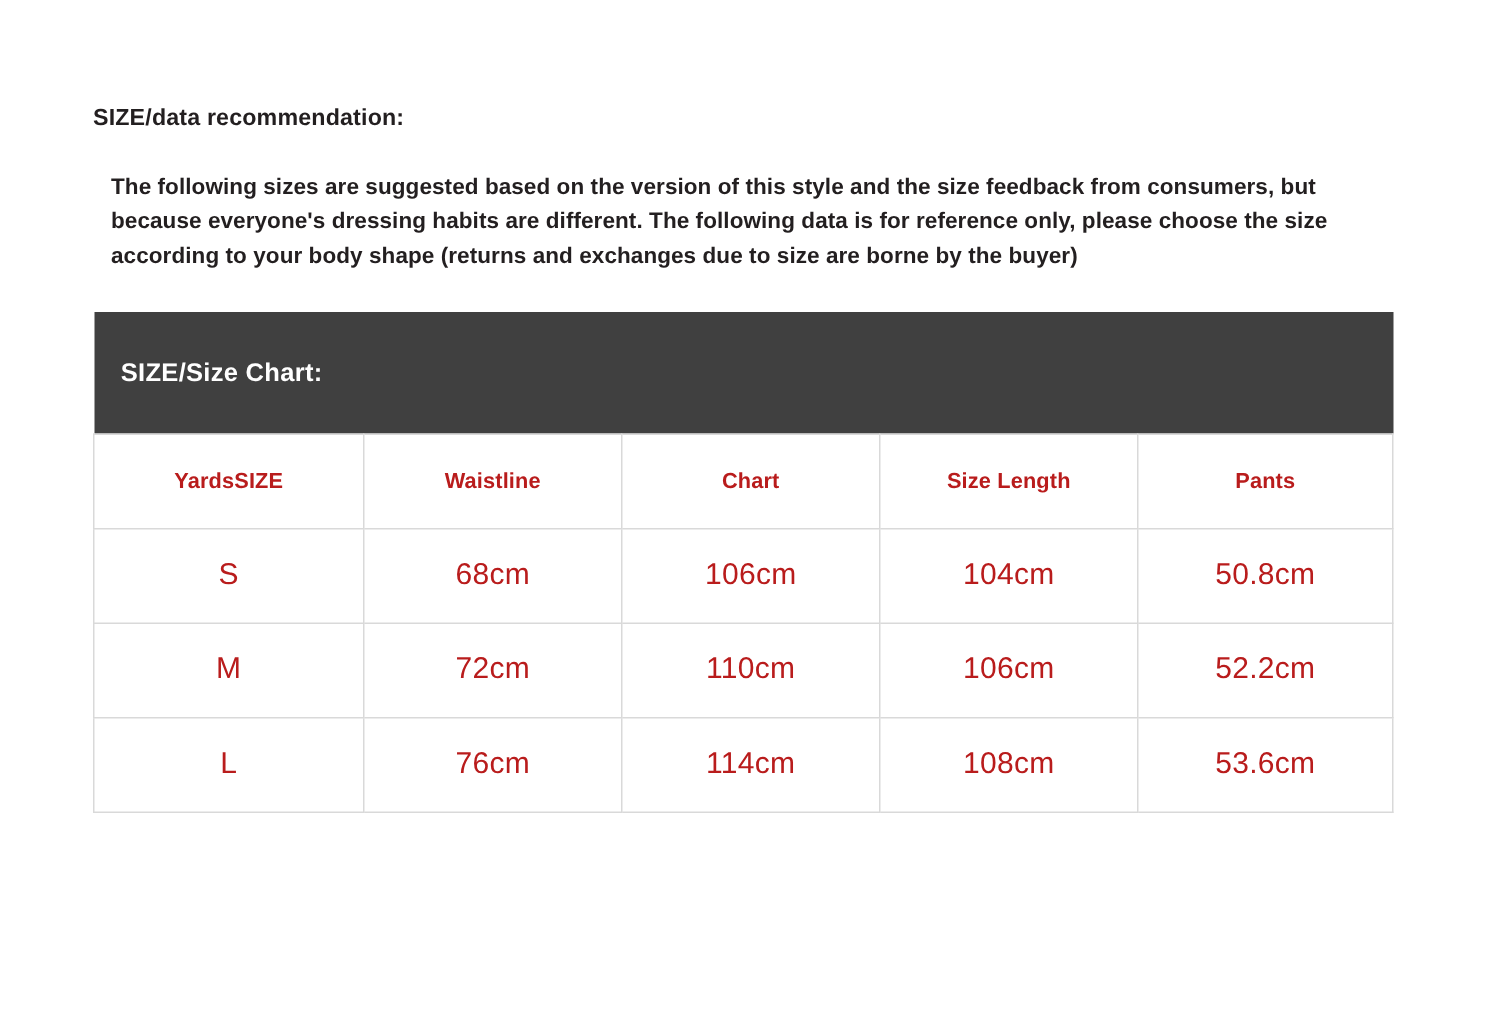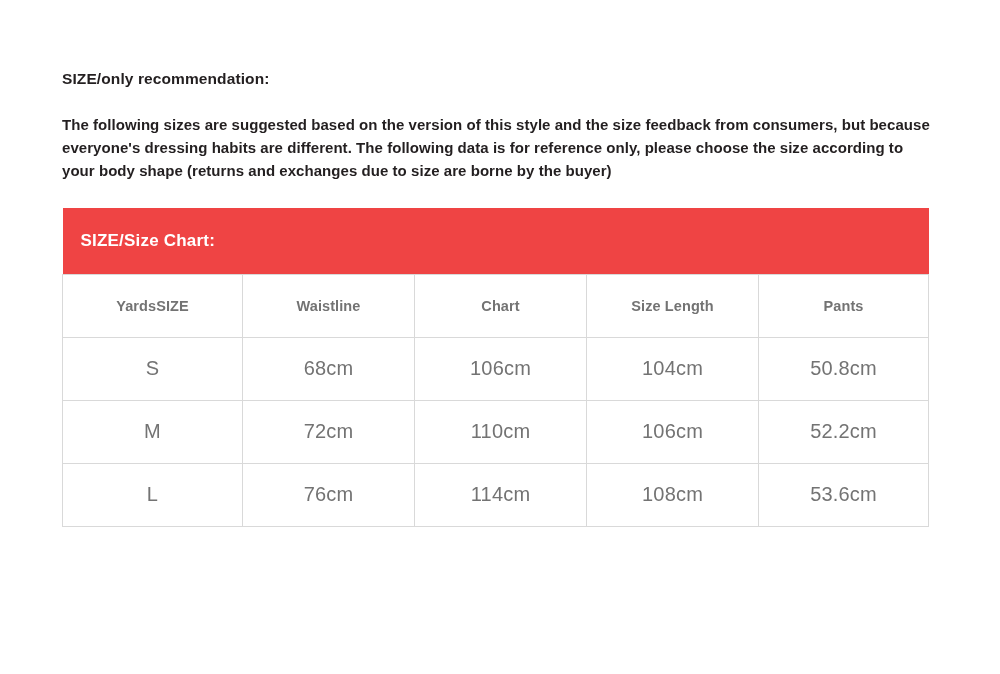"SIZE/only recommendation:" div.intro-title { text: SIZE/only -> SIZE/data }
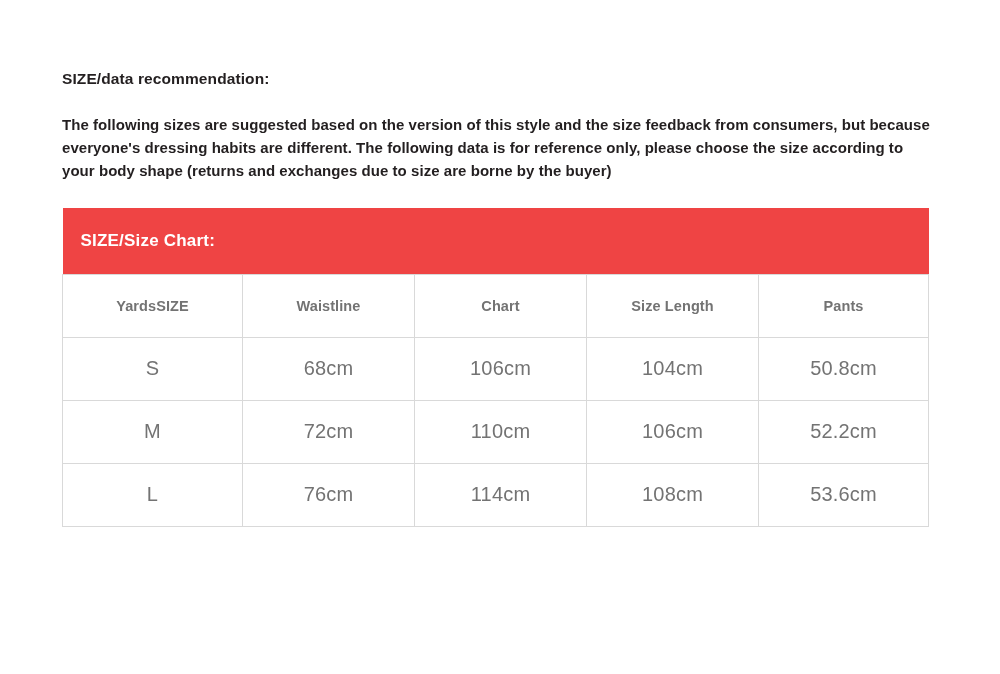"The following sizes are suggested" .intro-body p { margin: 0 -> 12px }
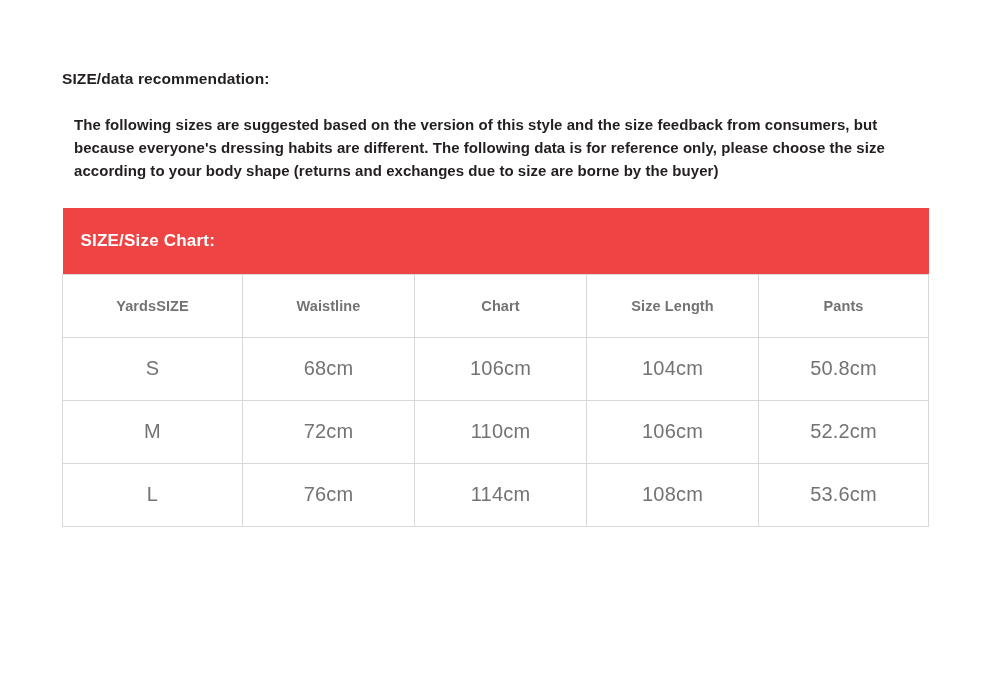"SIZE/Size Chart:" .chart-banner td { background: #ef4444 -> #404040; height: 66px -> 81px }
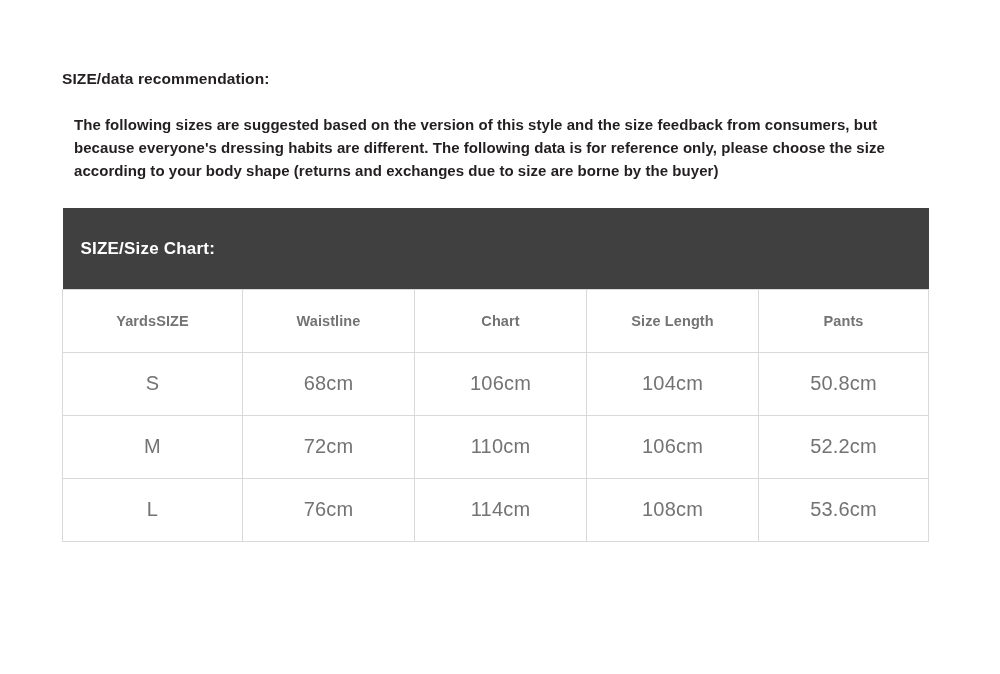"YardsSIZE" table.size-chart th, table.size-chart td.cell { color: #737373 -> #b91c1c }
